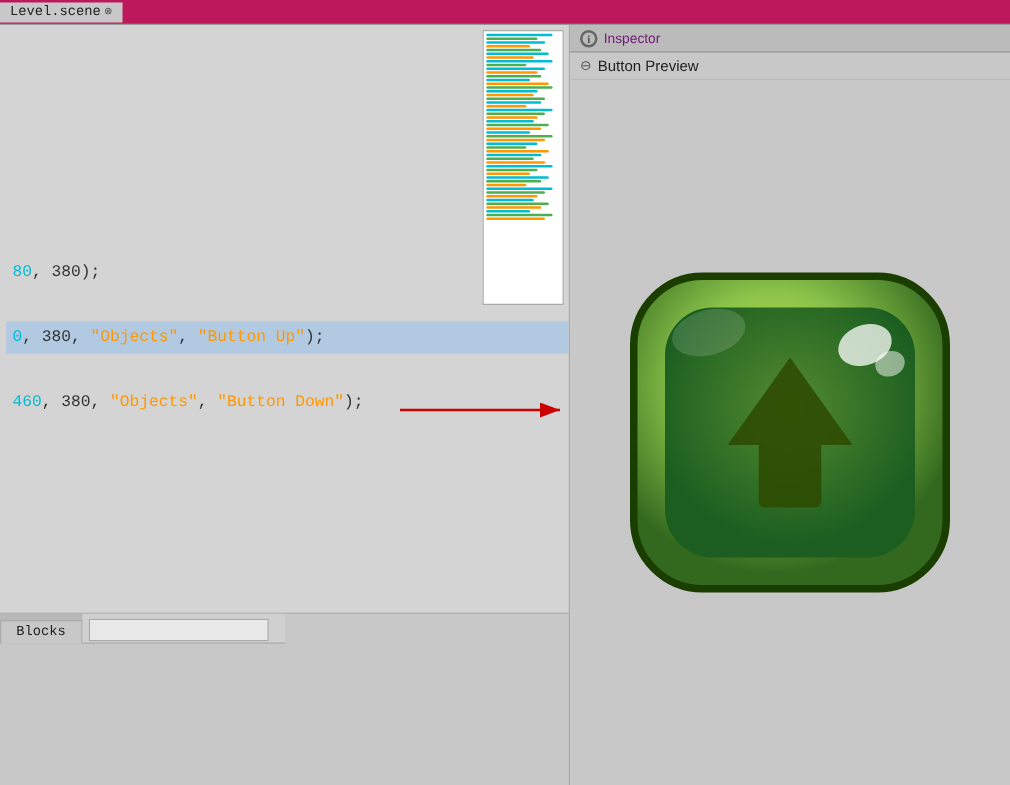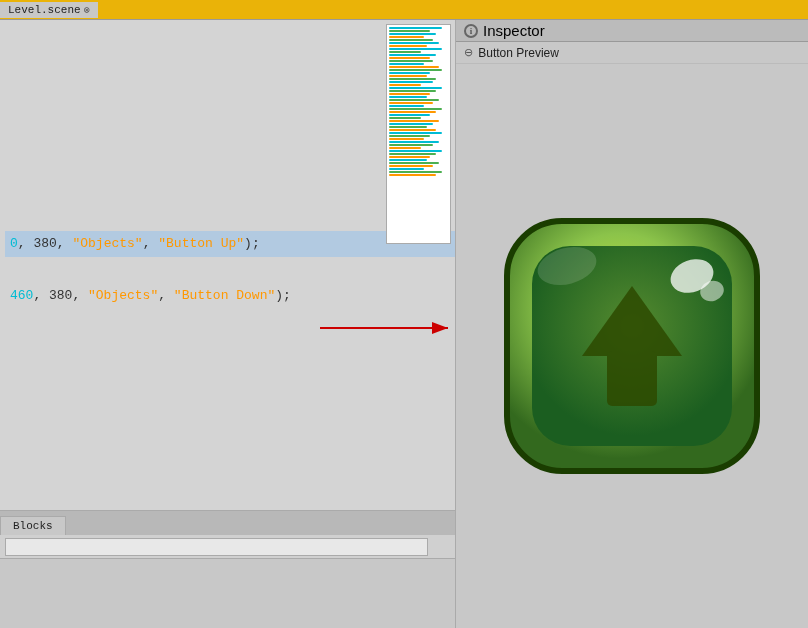"Level.scene" .top-tabs { background: #eab308 -> #be185d }
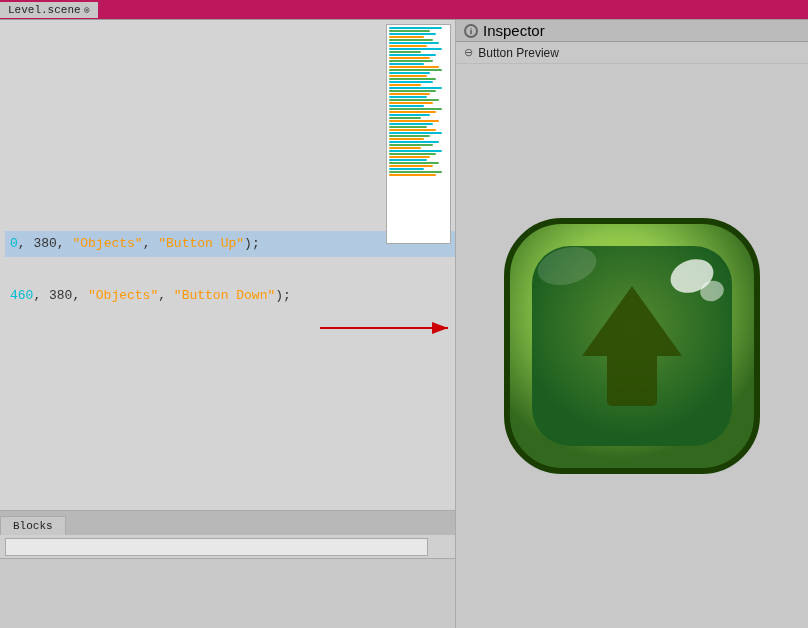"Inspector" .inspector-title { color: #000000 -> #701a75; font-size: 15px -> 11px }
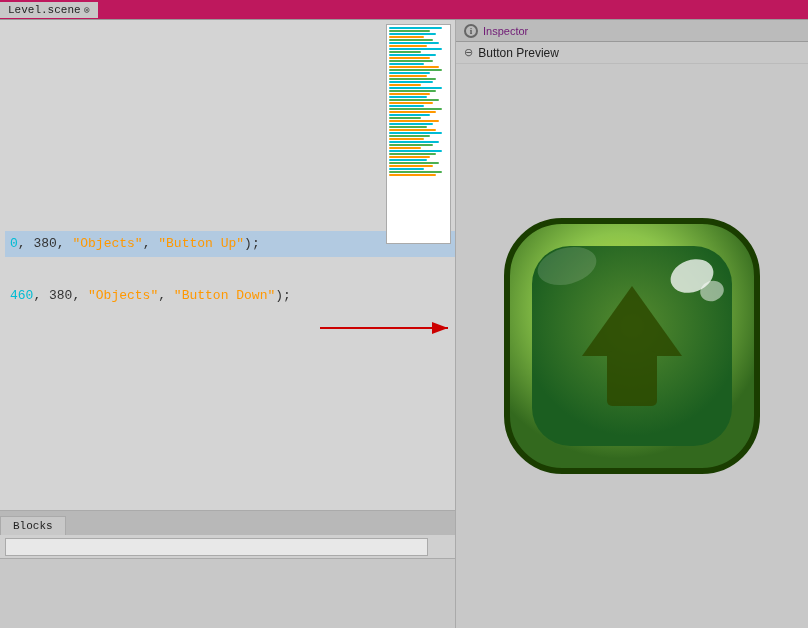"80, 380);" div.code-line { html: none -> <div> <span>80</span><span>, 380);</span> </div> }
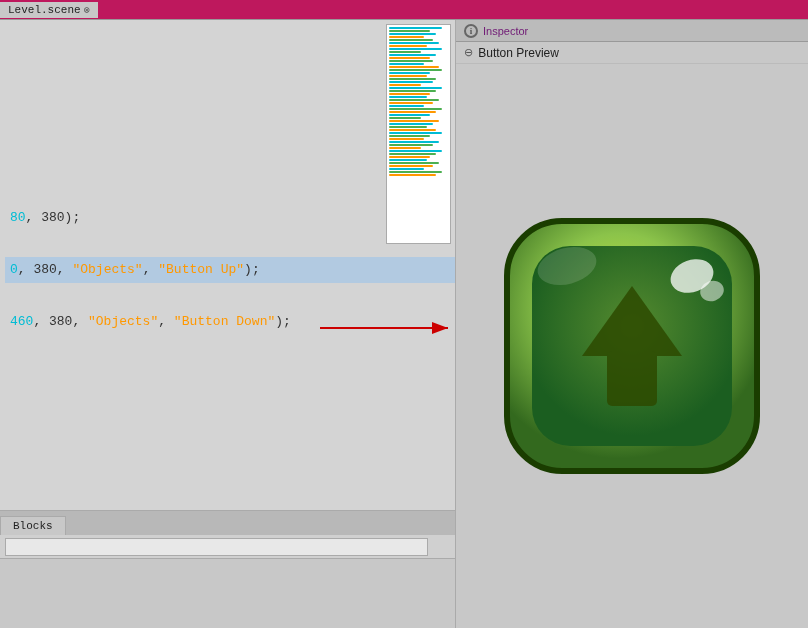"Blocks" .bottom-panel { flex-direction: column -> row; height: 118px -> 138px }
